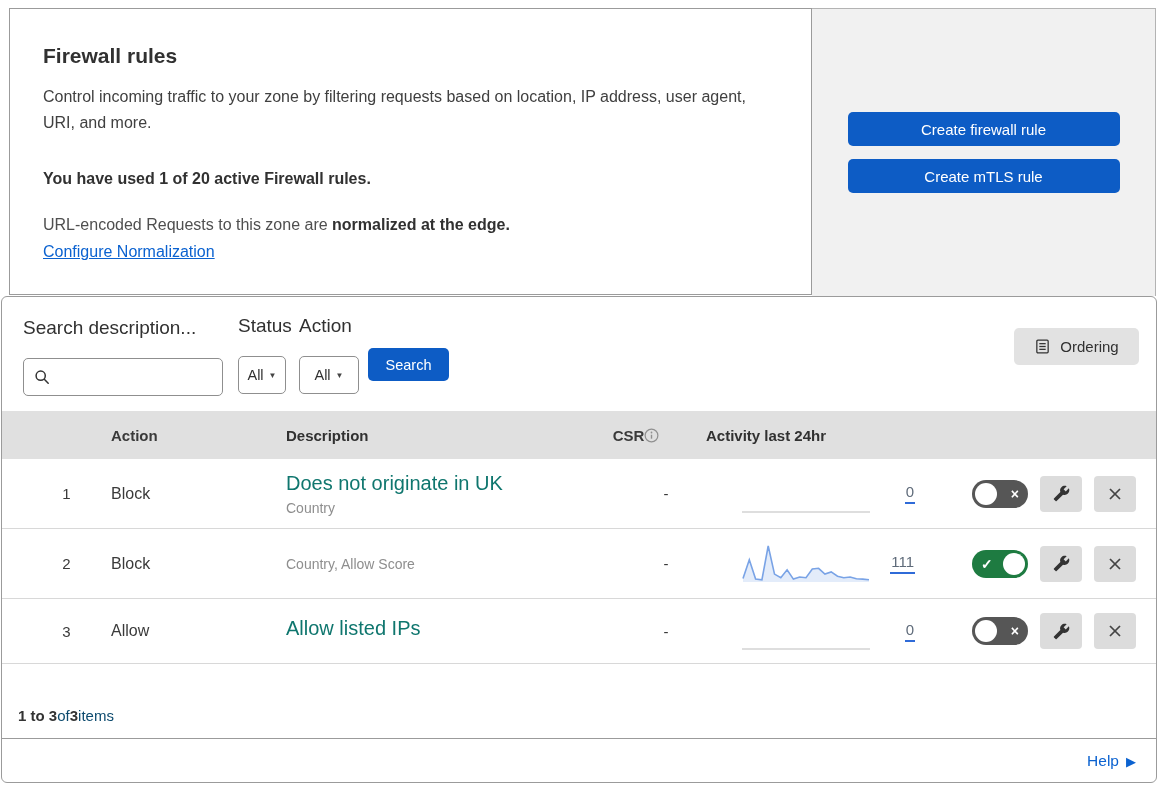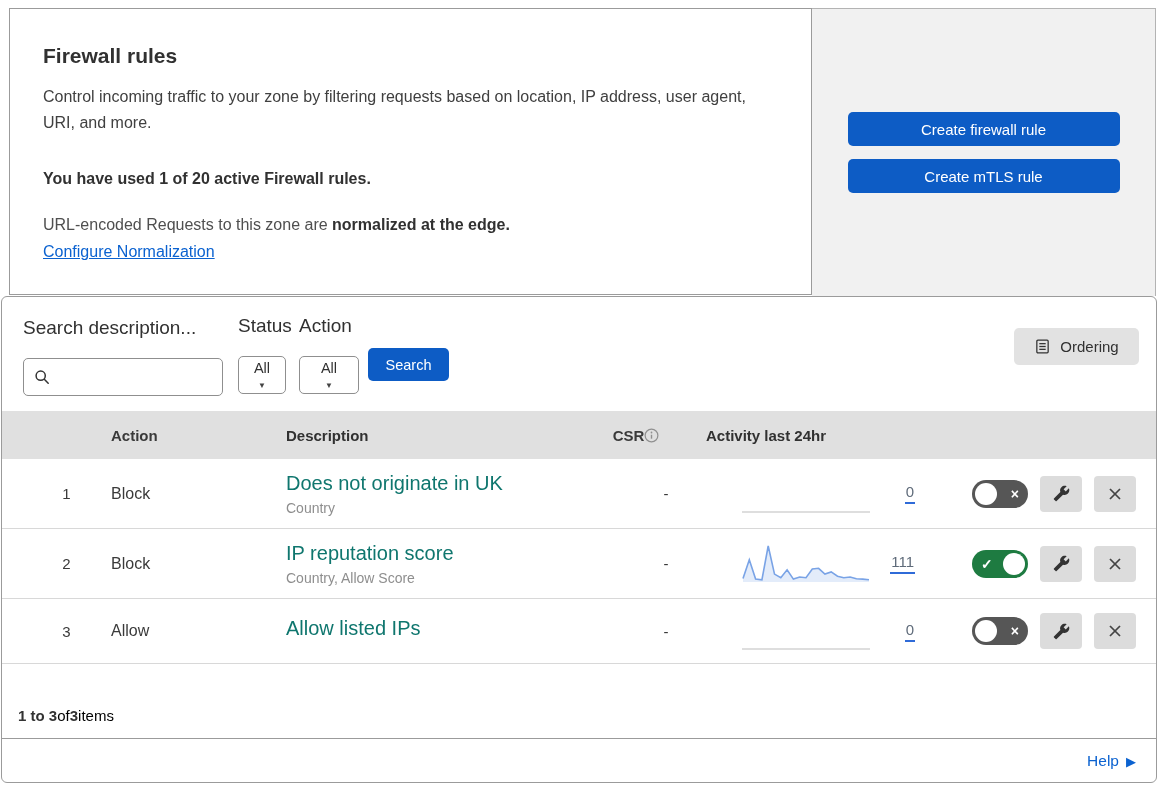"All" .select { flex-direction: column -> none }
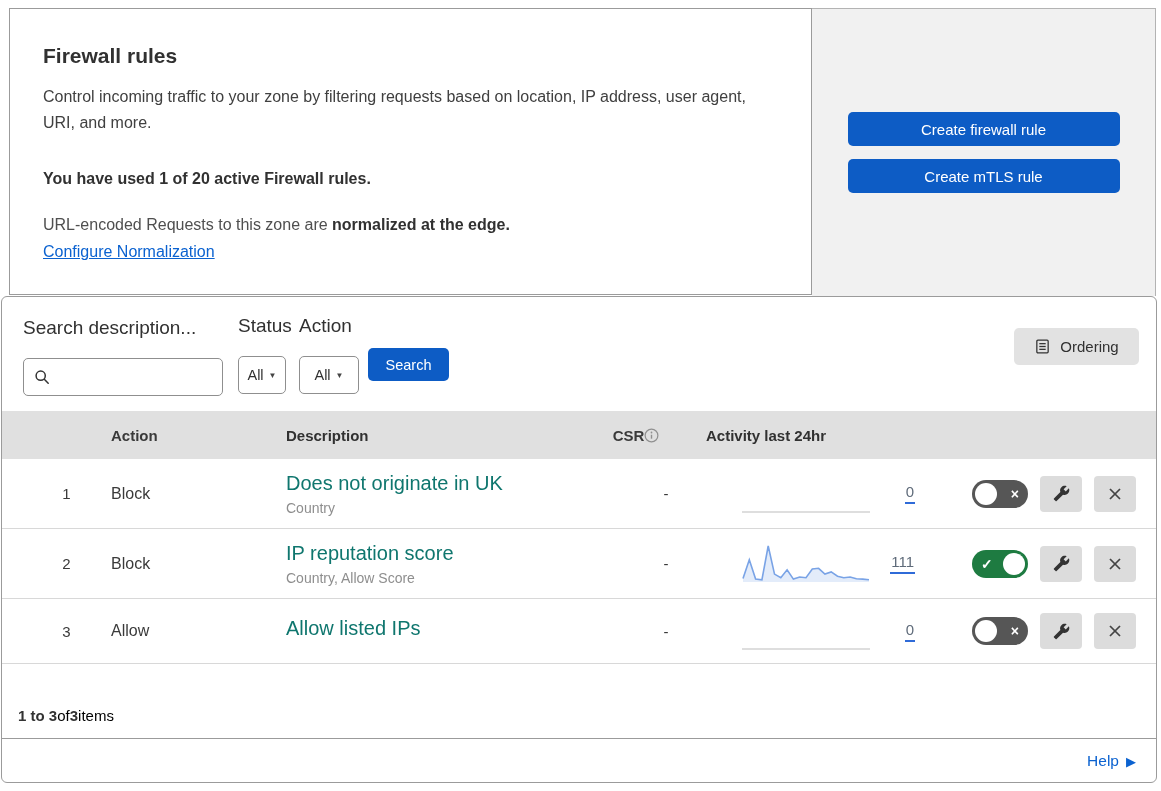"IP reputation score" div.d-title { html: <div>IP reputation score</div> -> none }
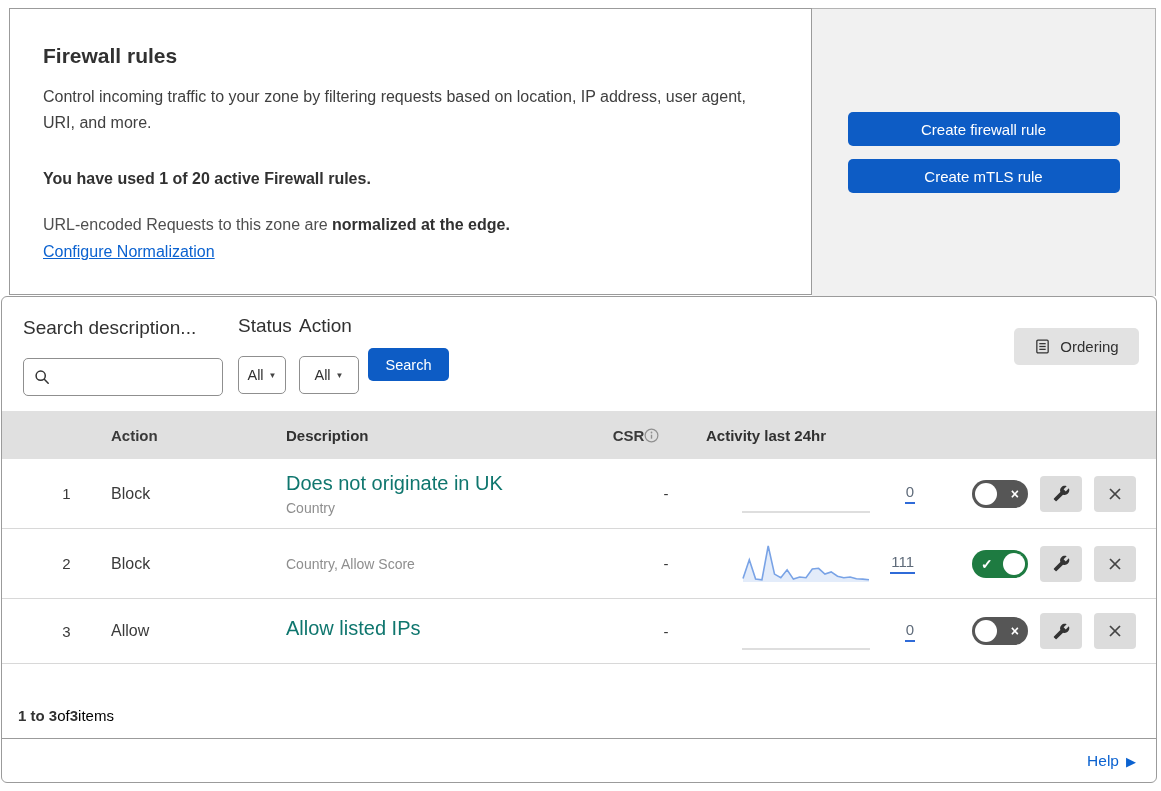"of" .tfooter .g { color: #000000 -> #0c4a6e }
